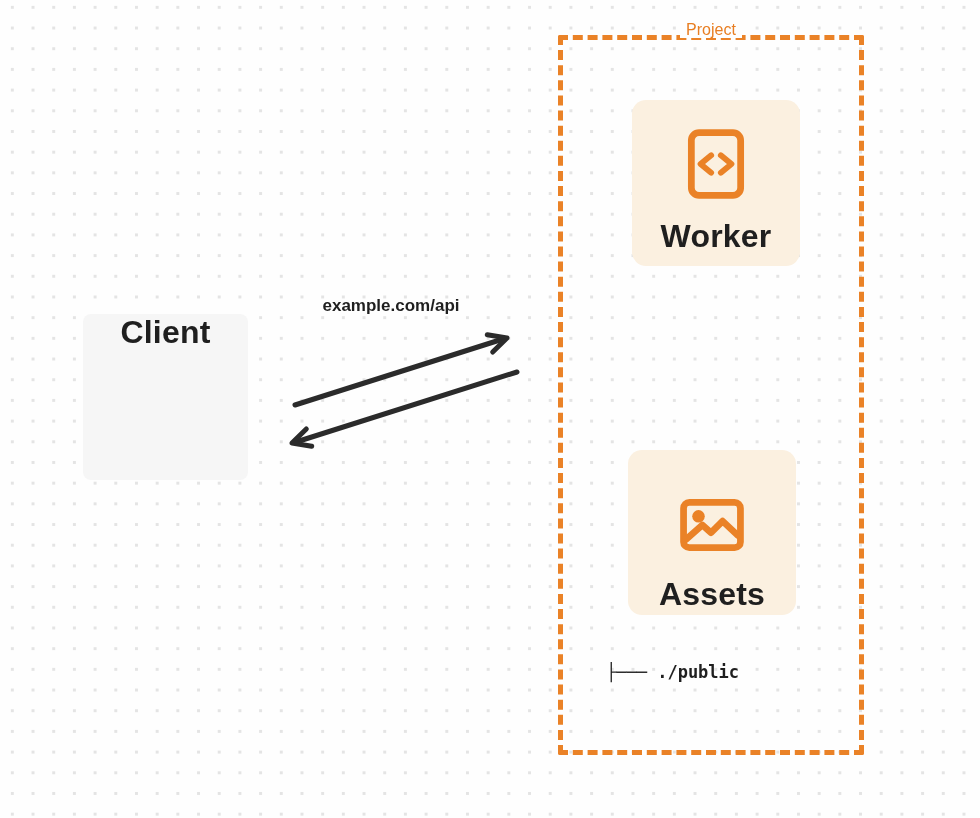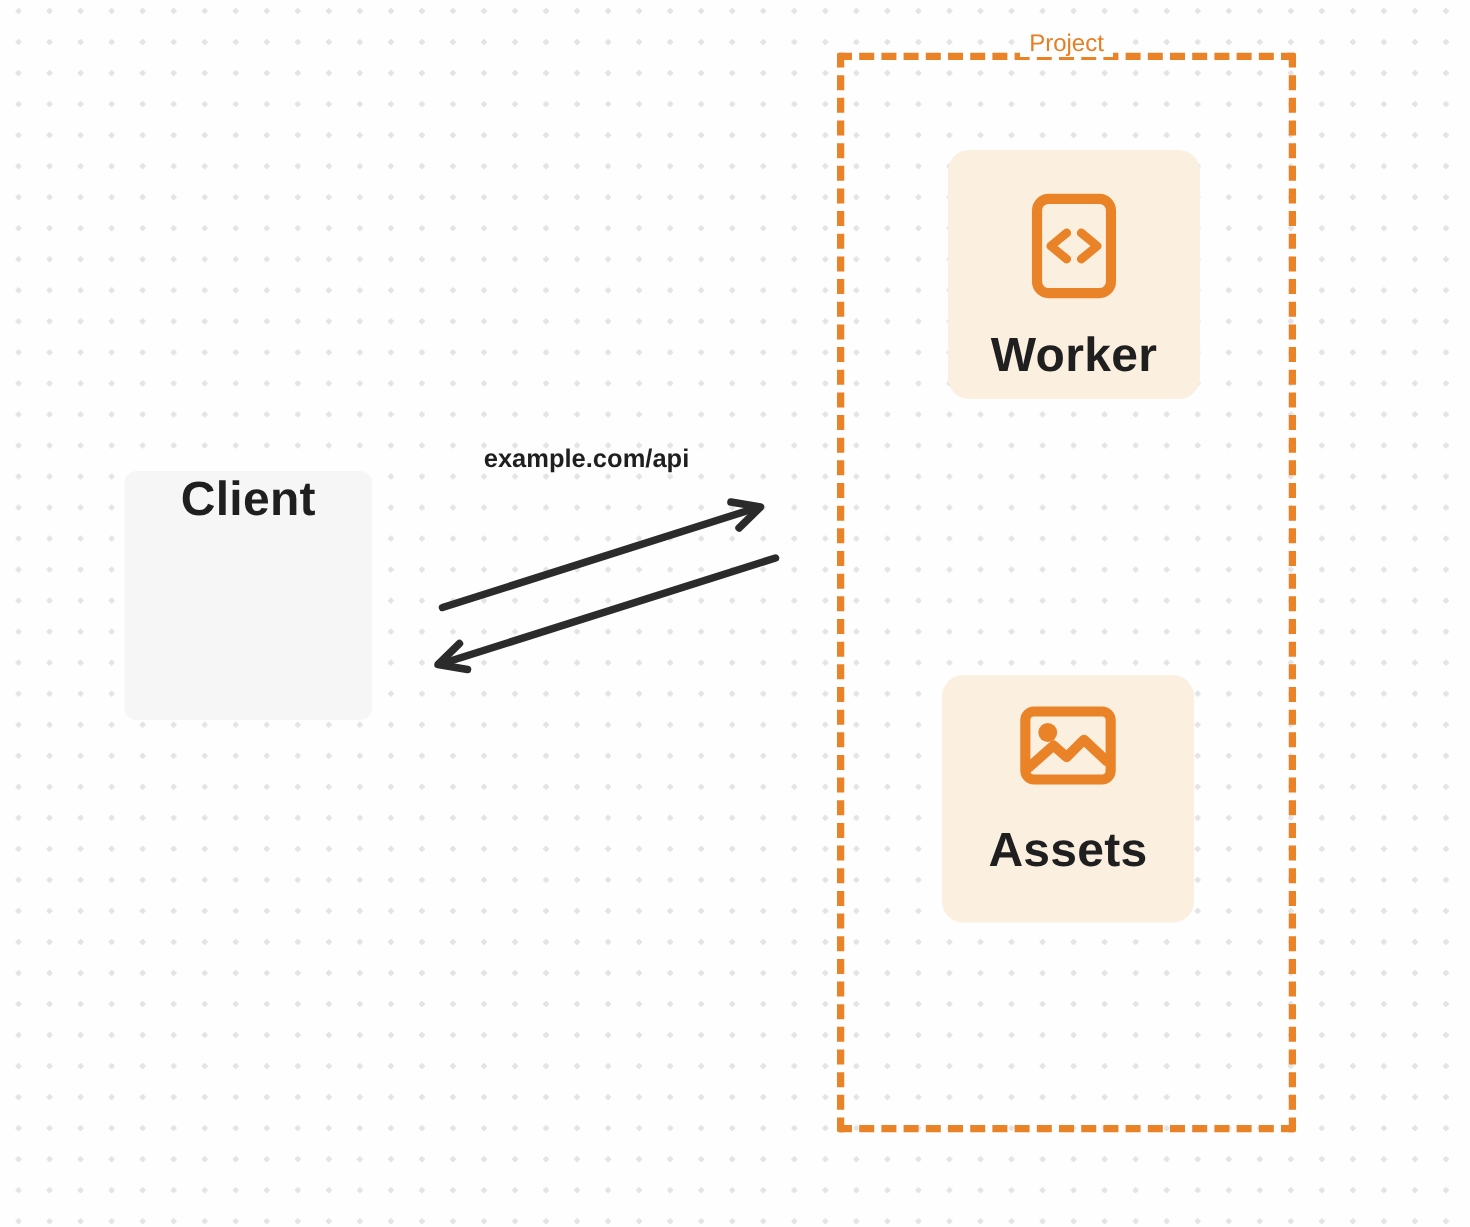"Assets" .assets-card { padding-top: 20px -> 48px }
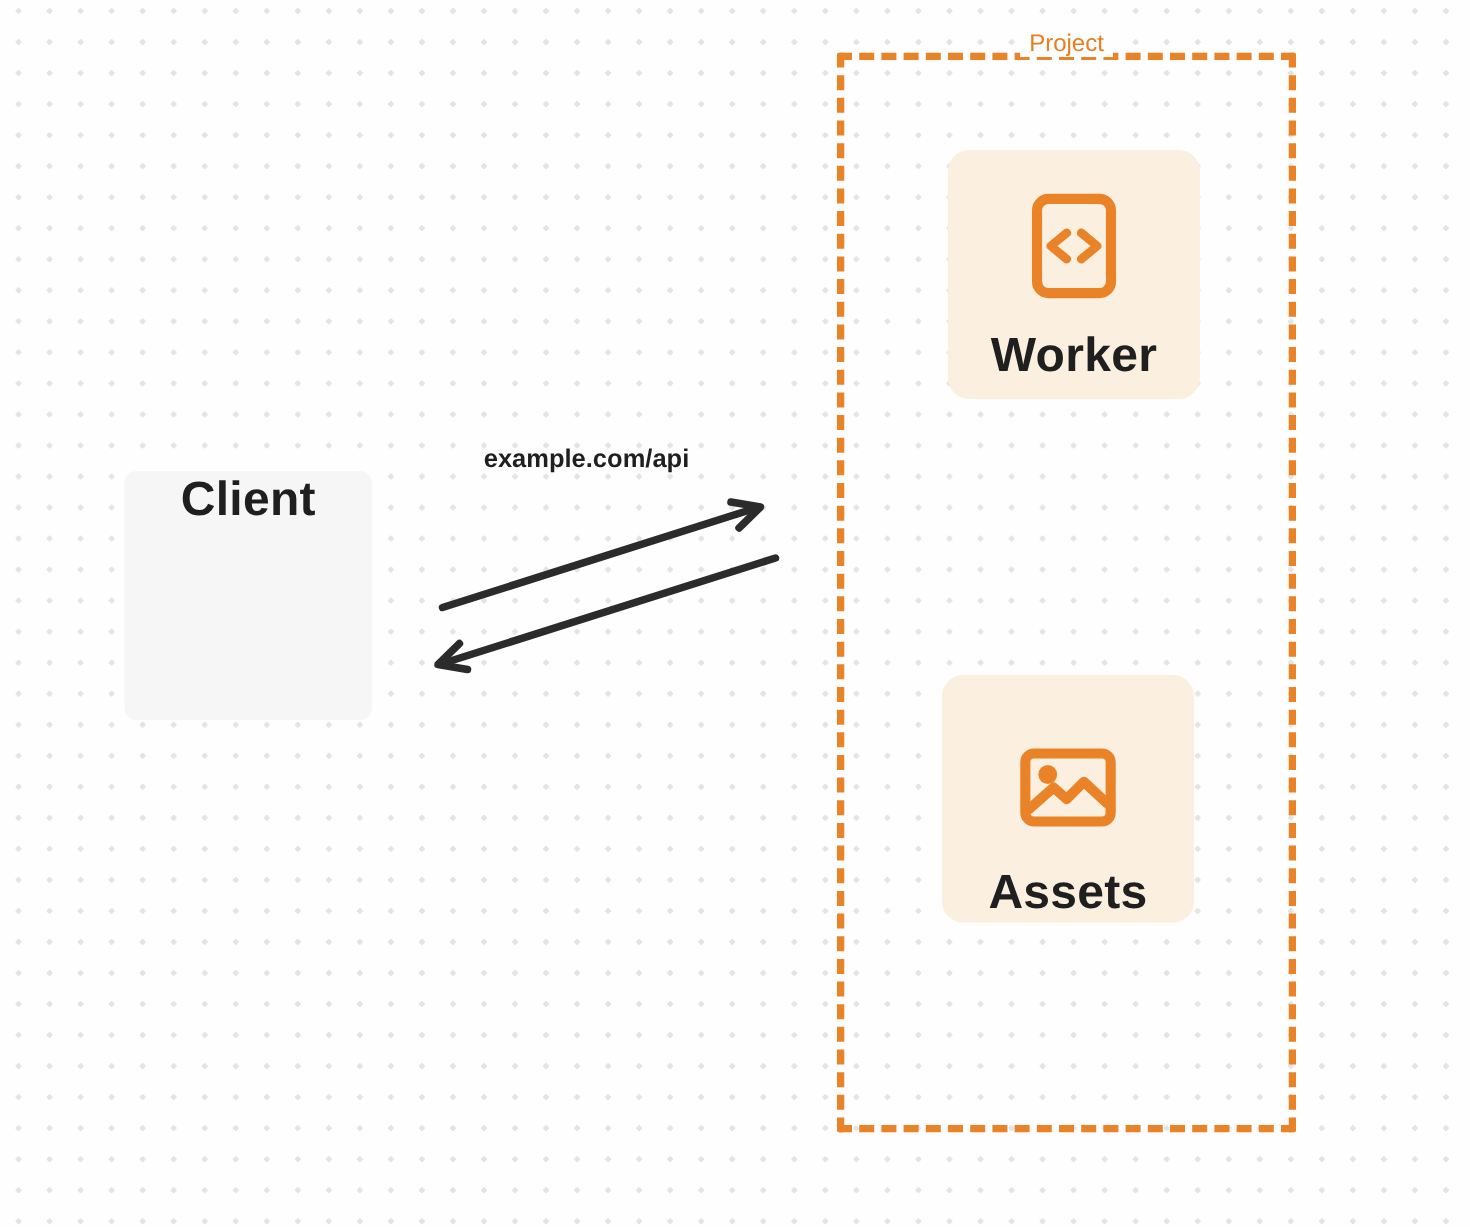"├─── ./public" div { html: none -> <div>├─── ./public</div> }
